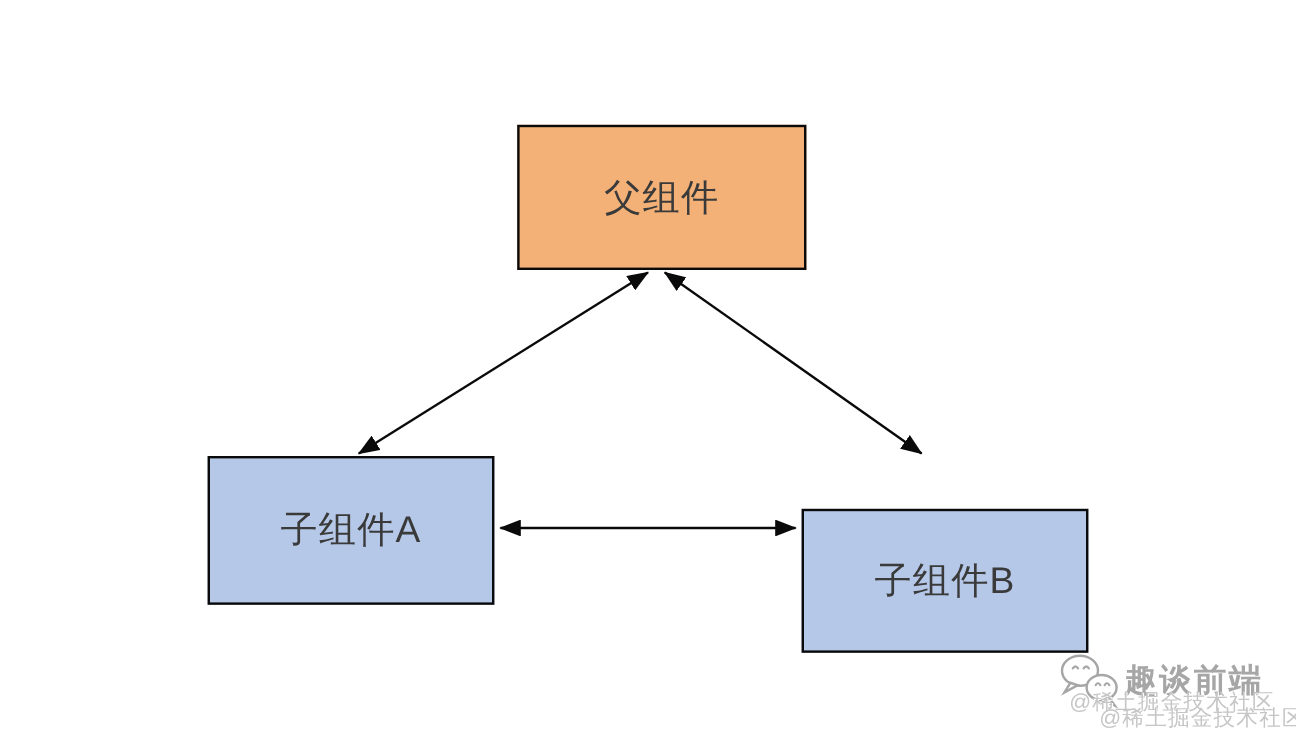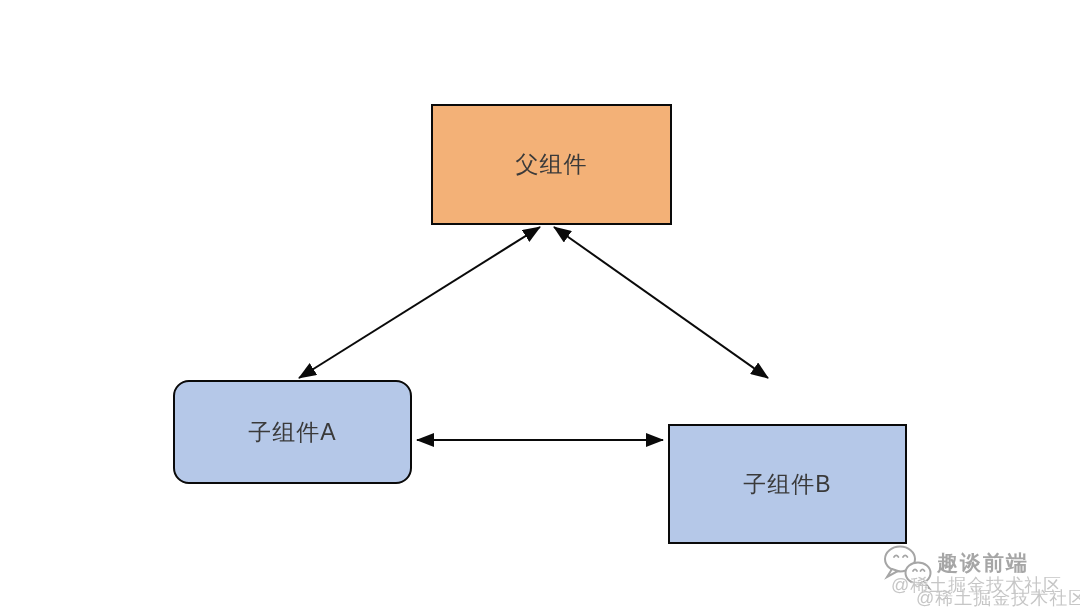"父组件" .node { font-size: 23px -> 31px }
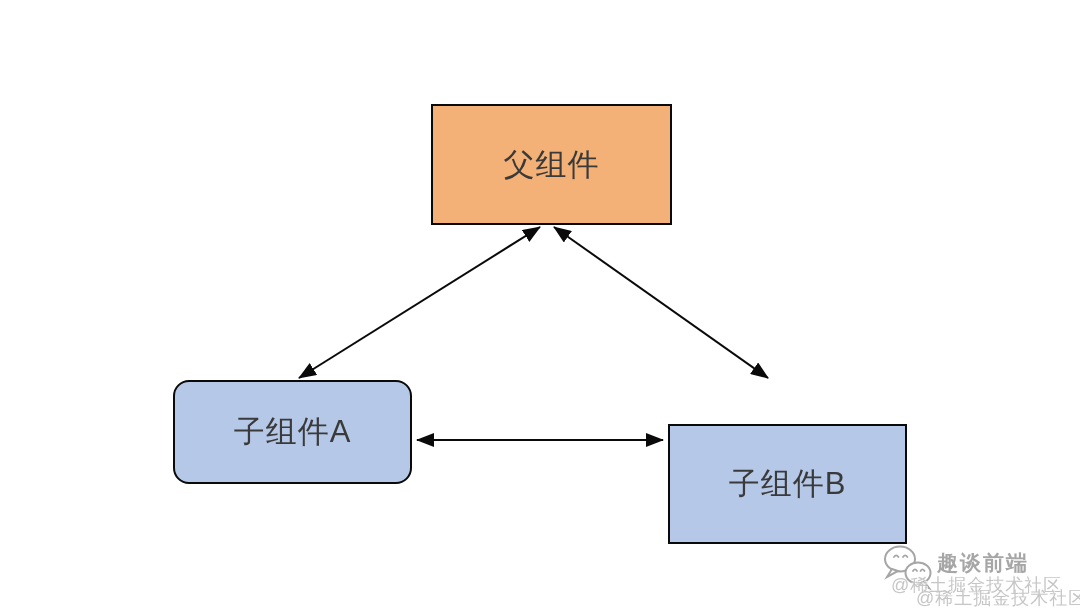"子组件A" .node-child-a { border-radius: 16px -> none; height: 104px -> 124px }
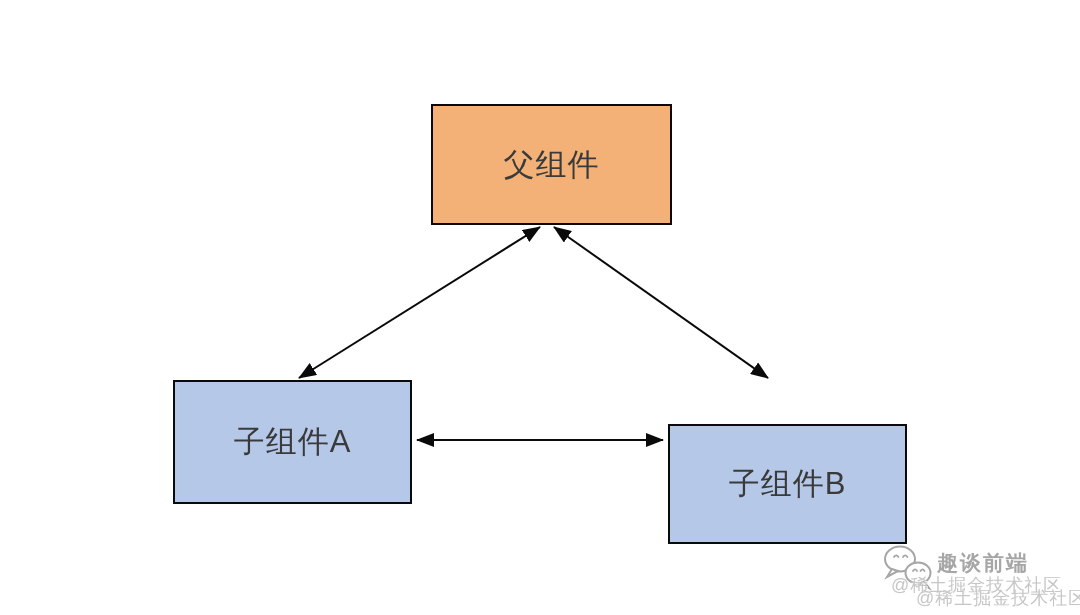"趣谈前端" .wm-title { font-size: 21px -> 27px }
